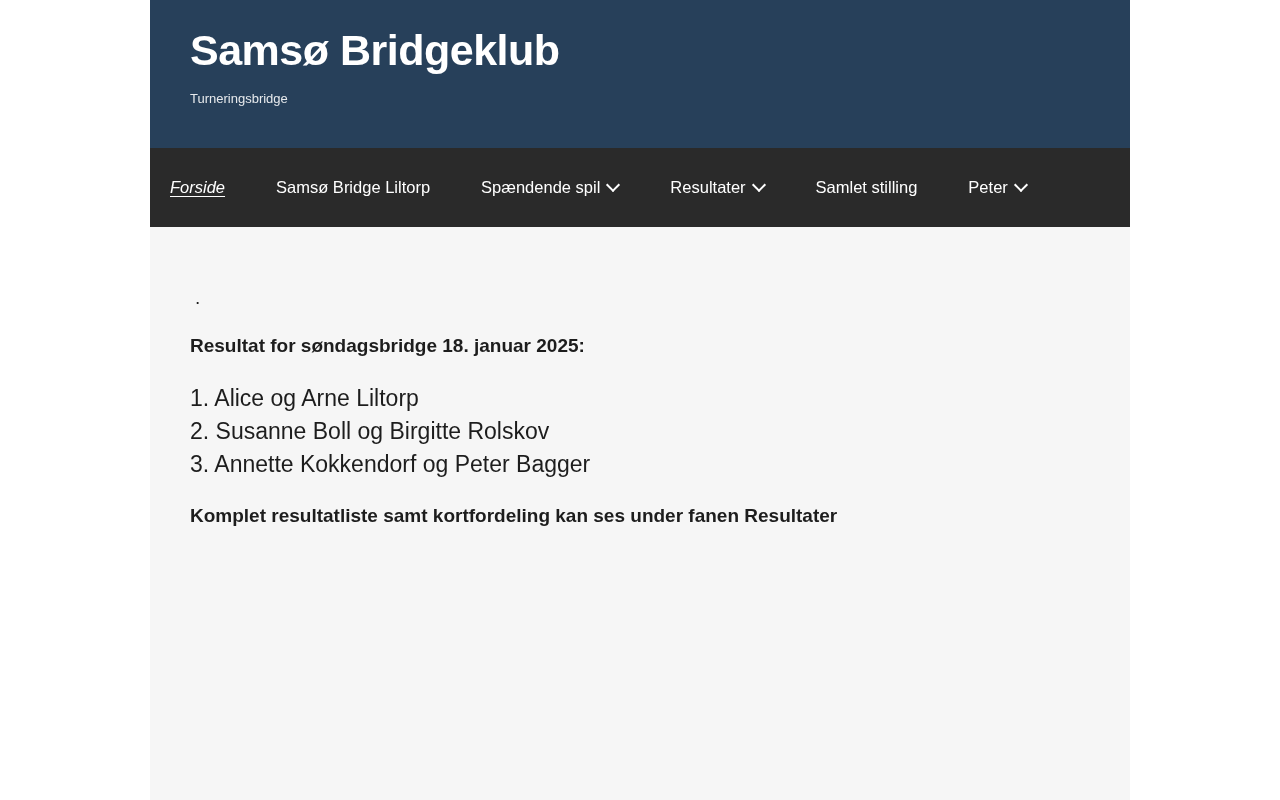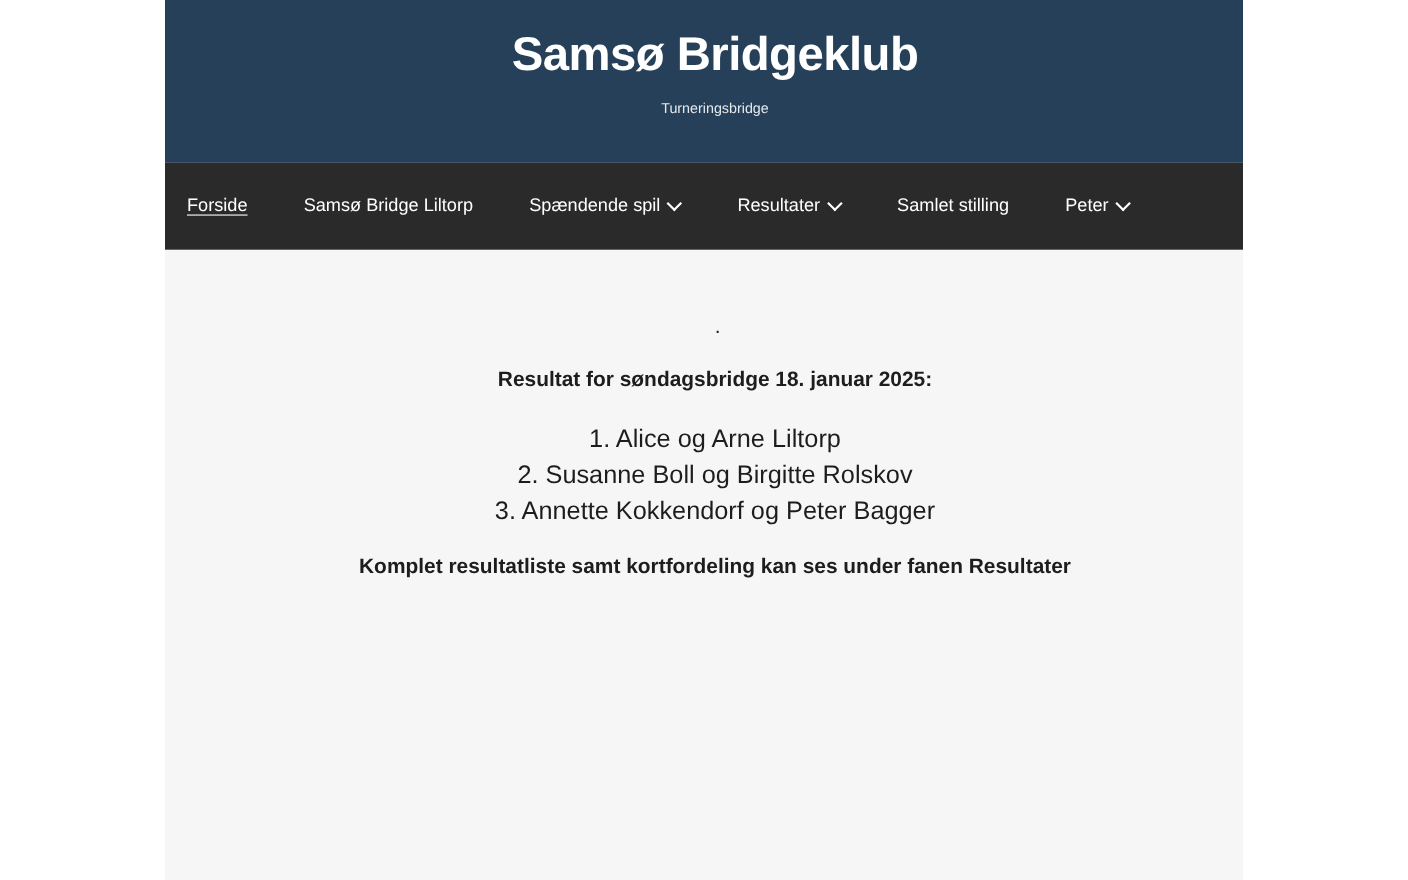"Samsø Bridgeklub" #page { text-align: center -> none }
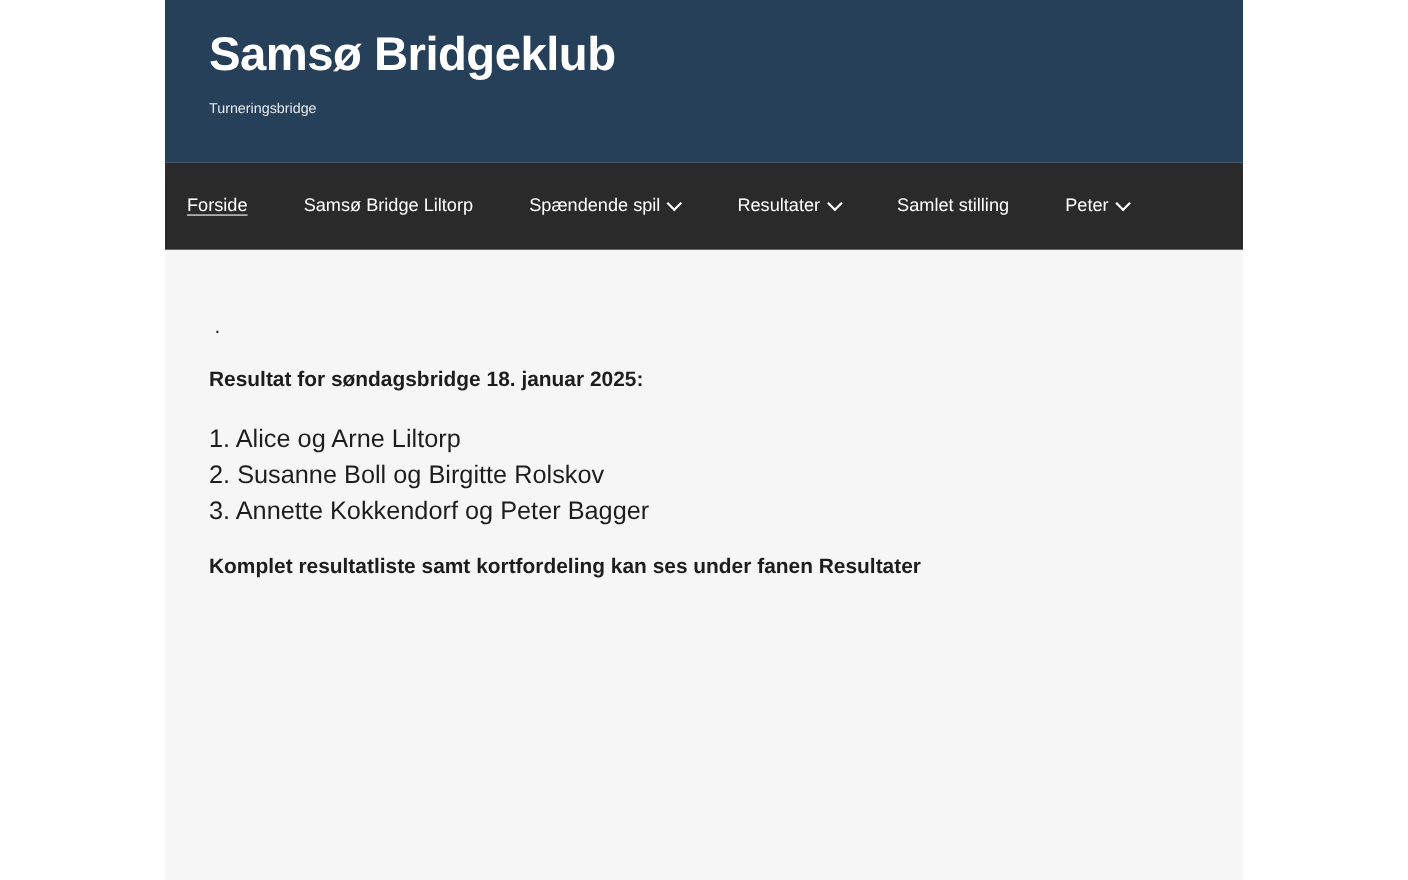"Forside" .nav-item.current .nav-label { font-style: none -> italic }
